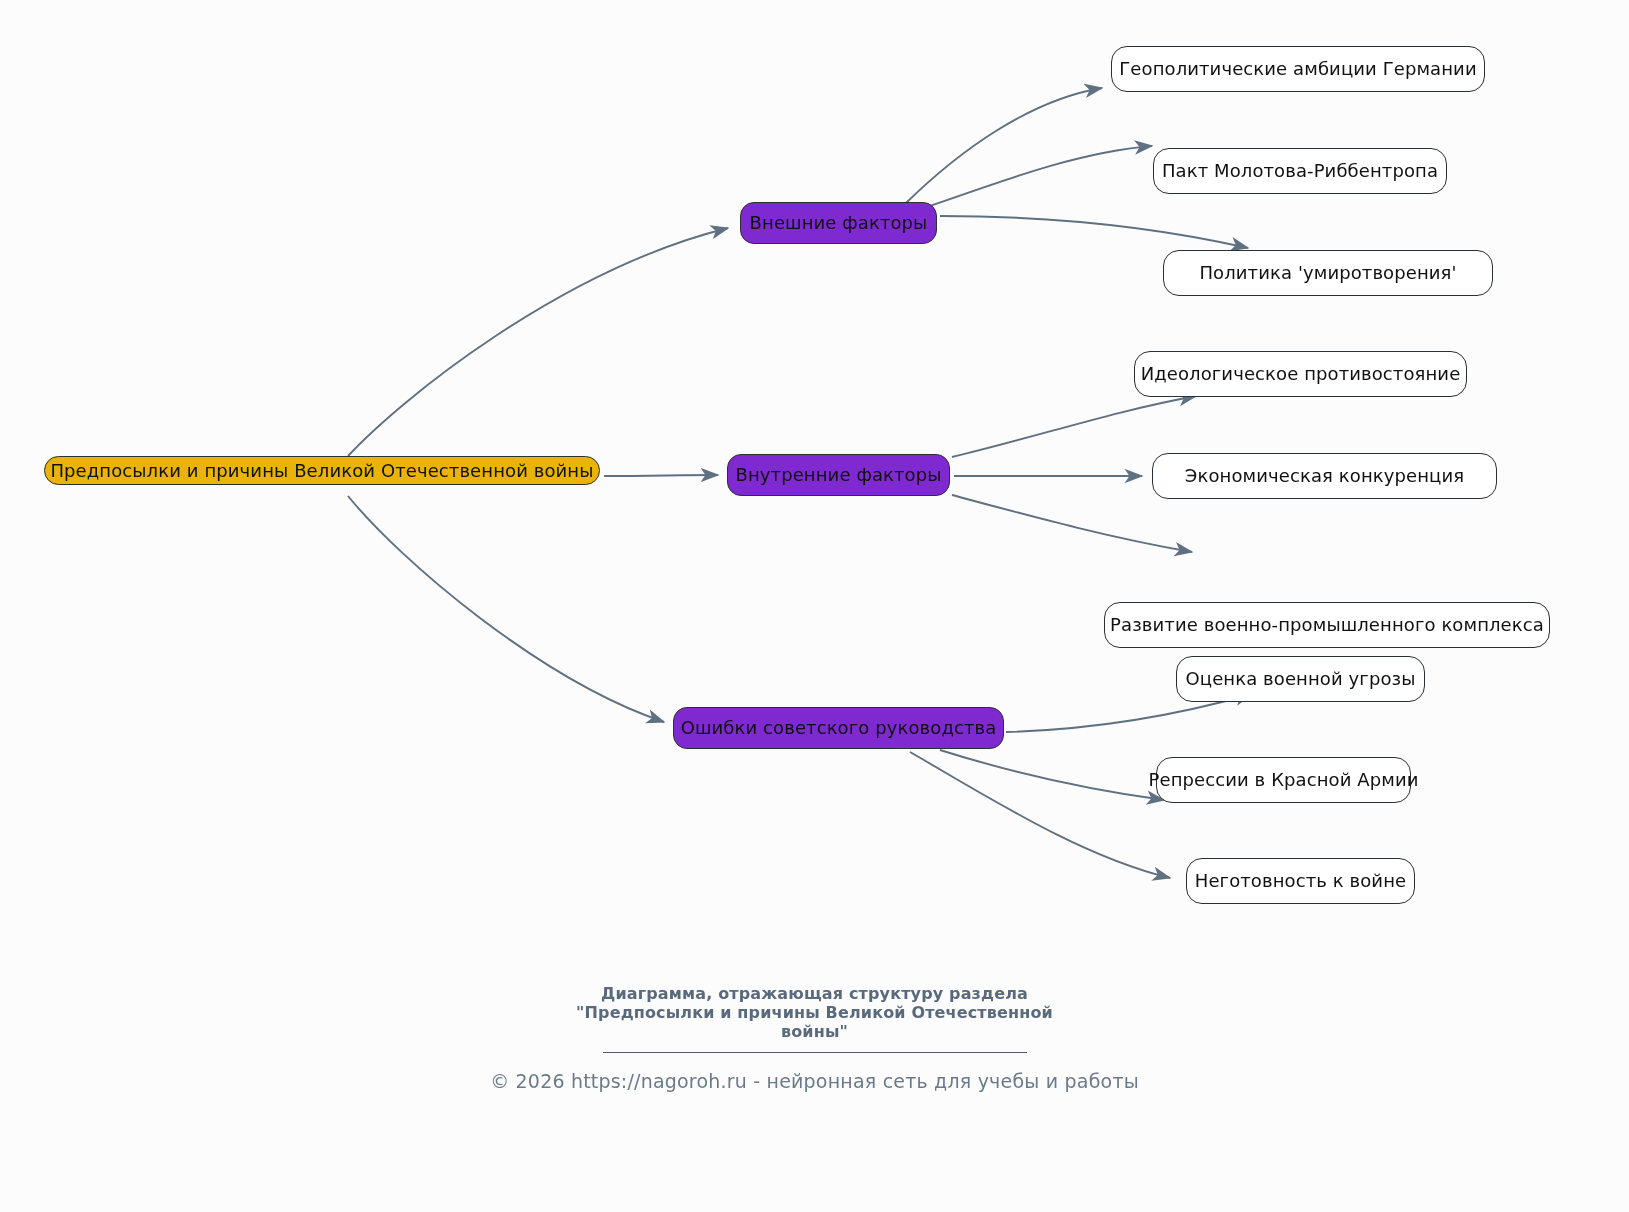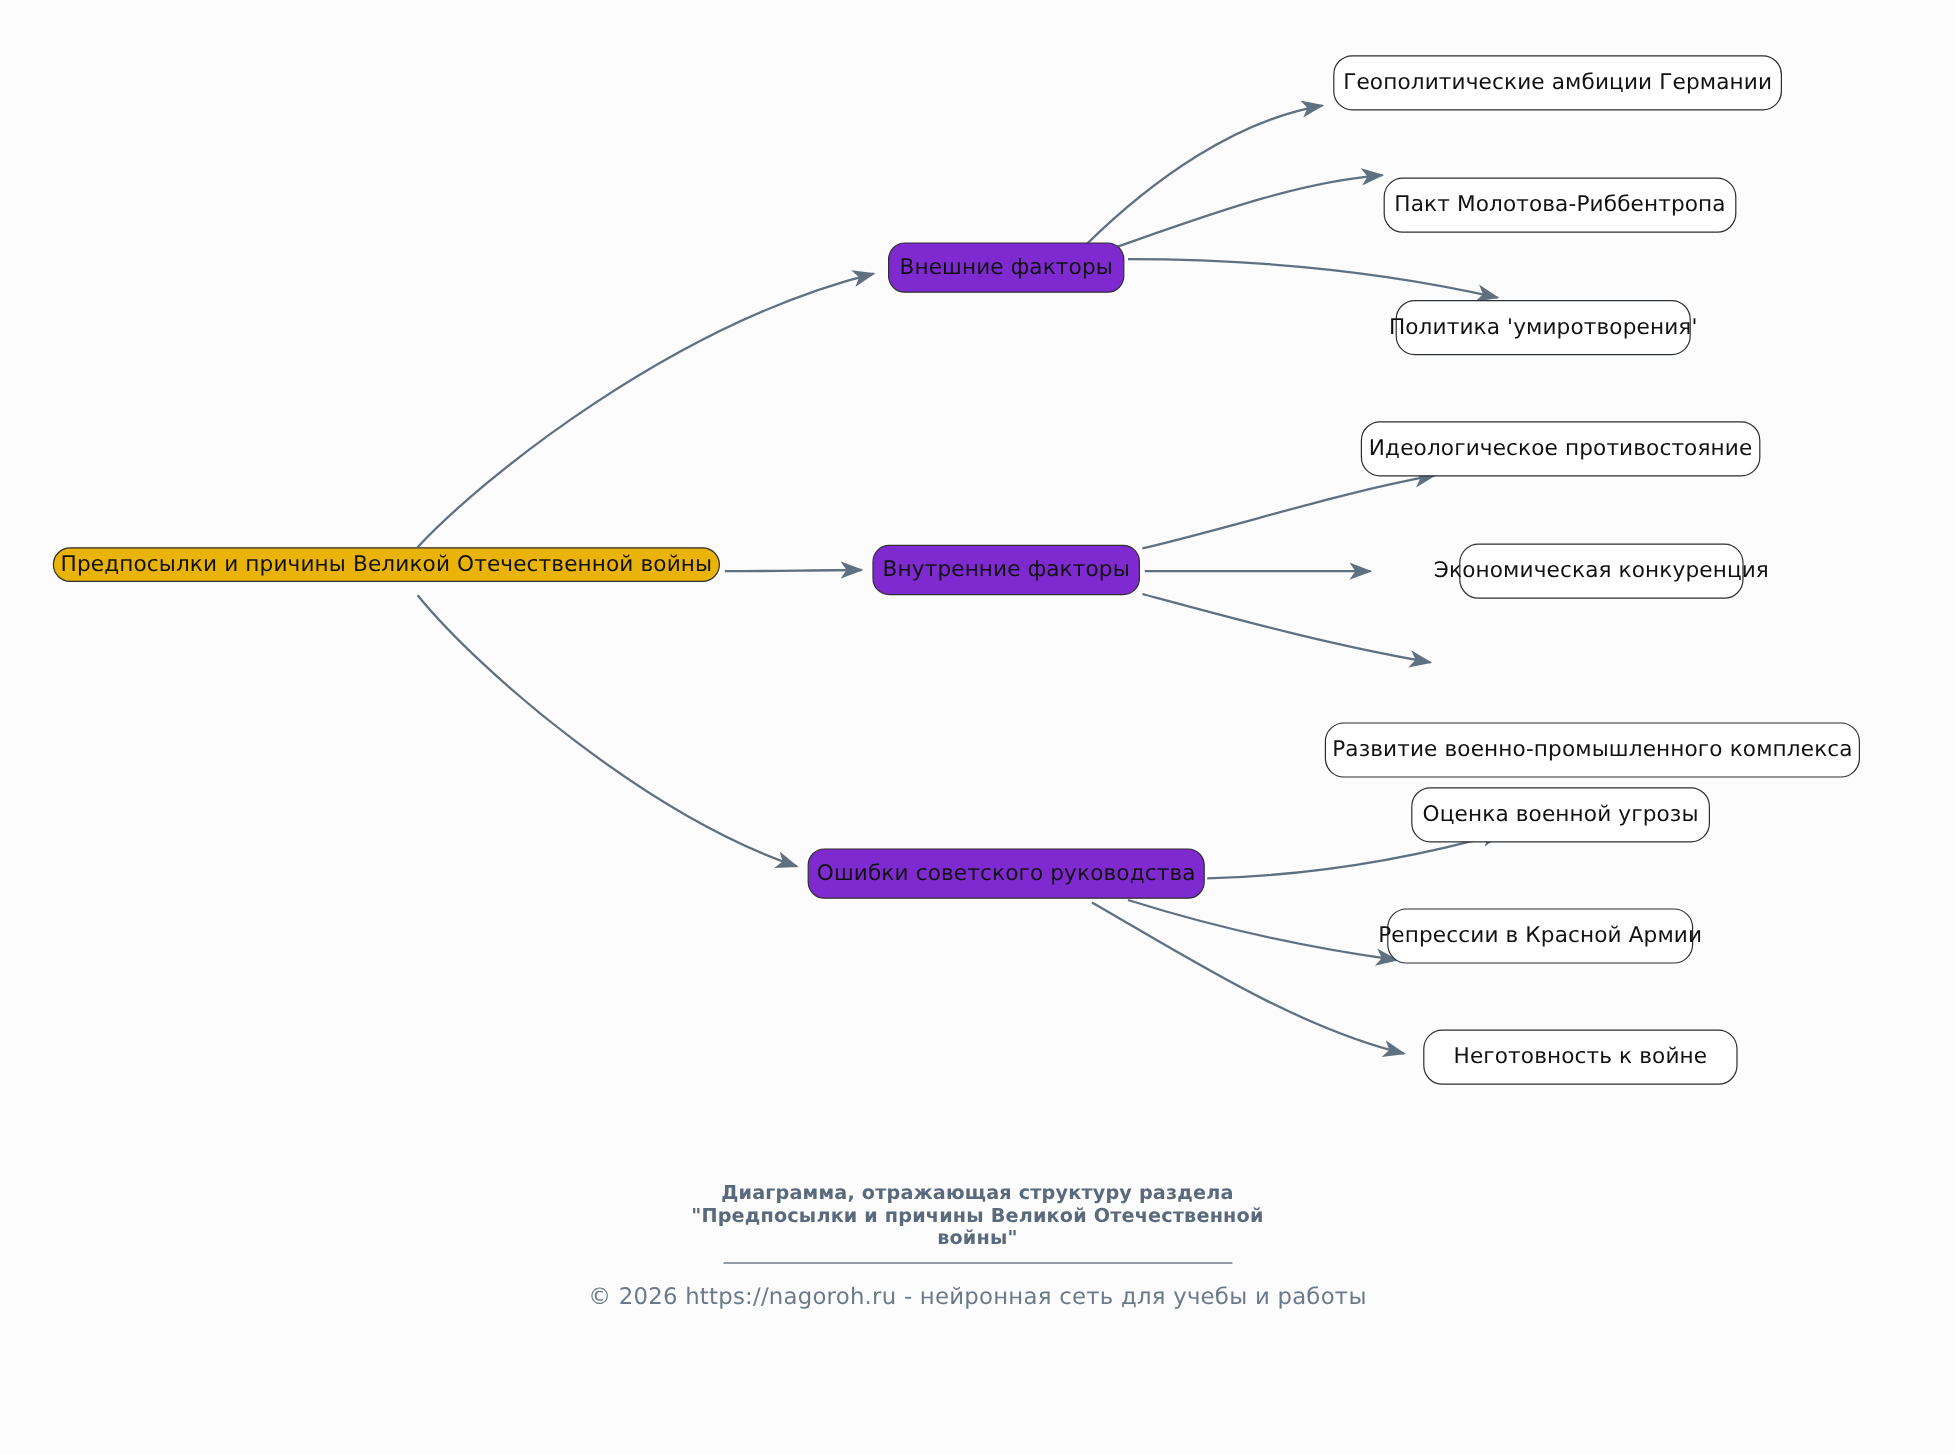"Политика 'умиротворения'" div.node { width: 246px -> 330px }
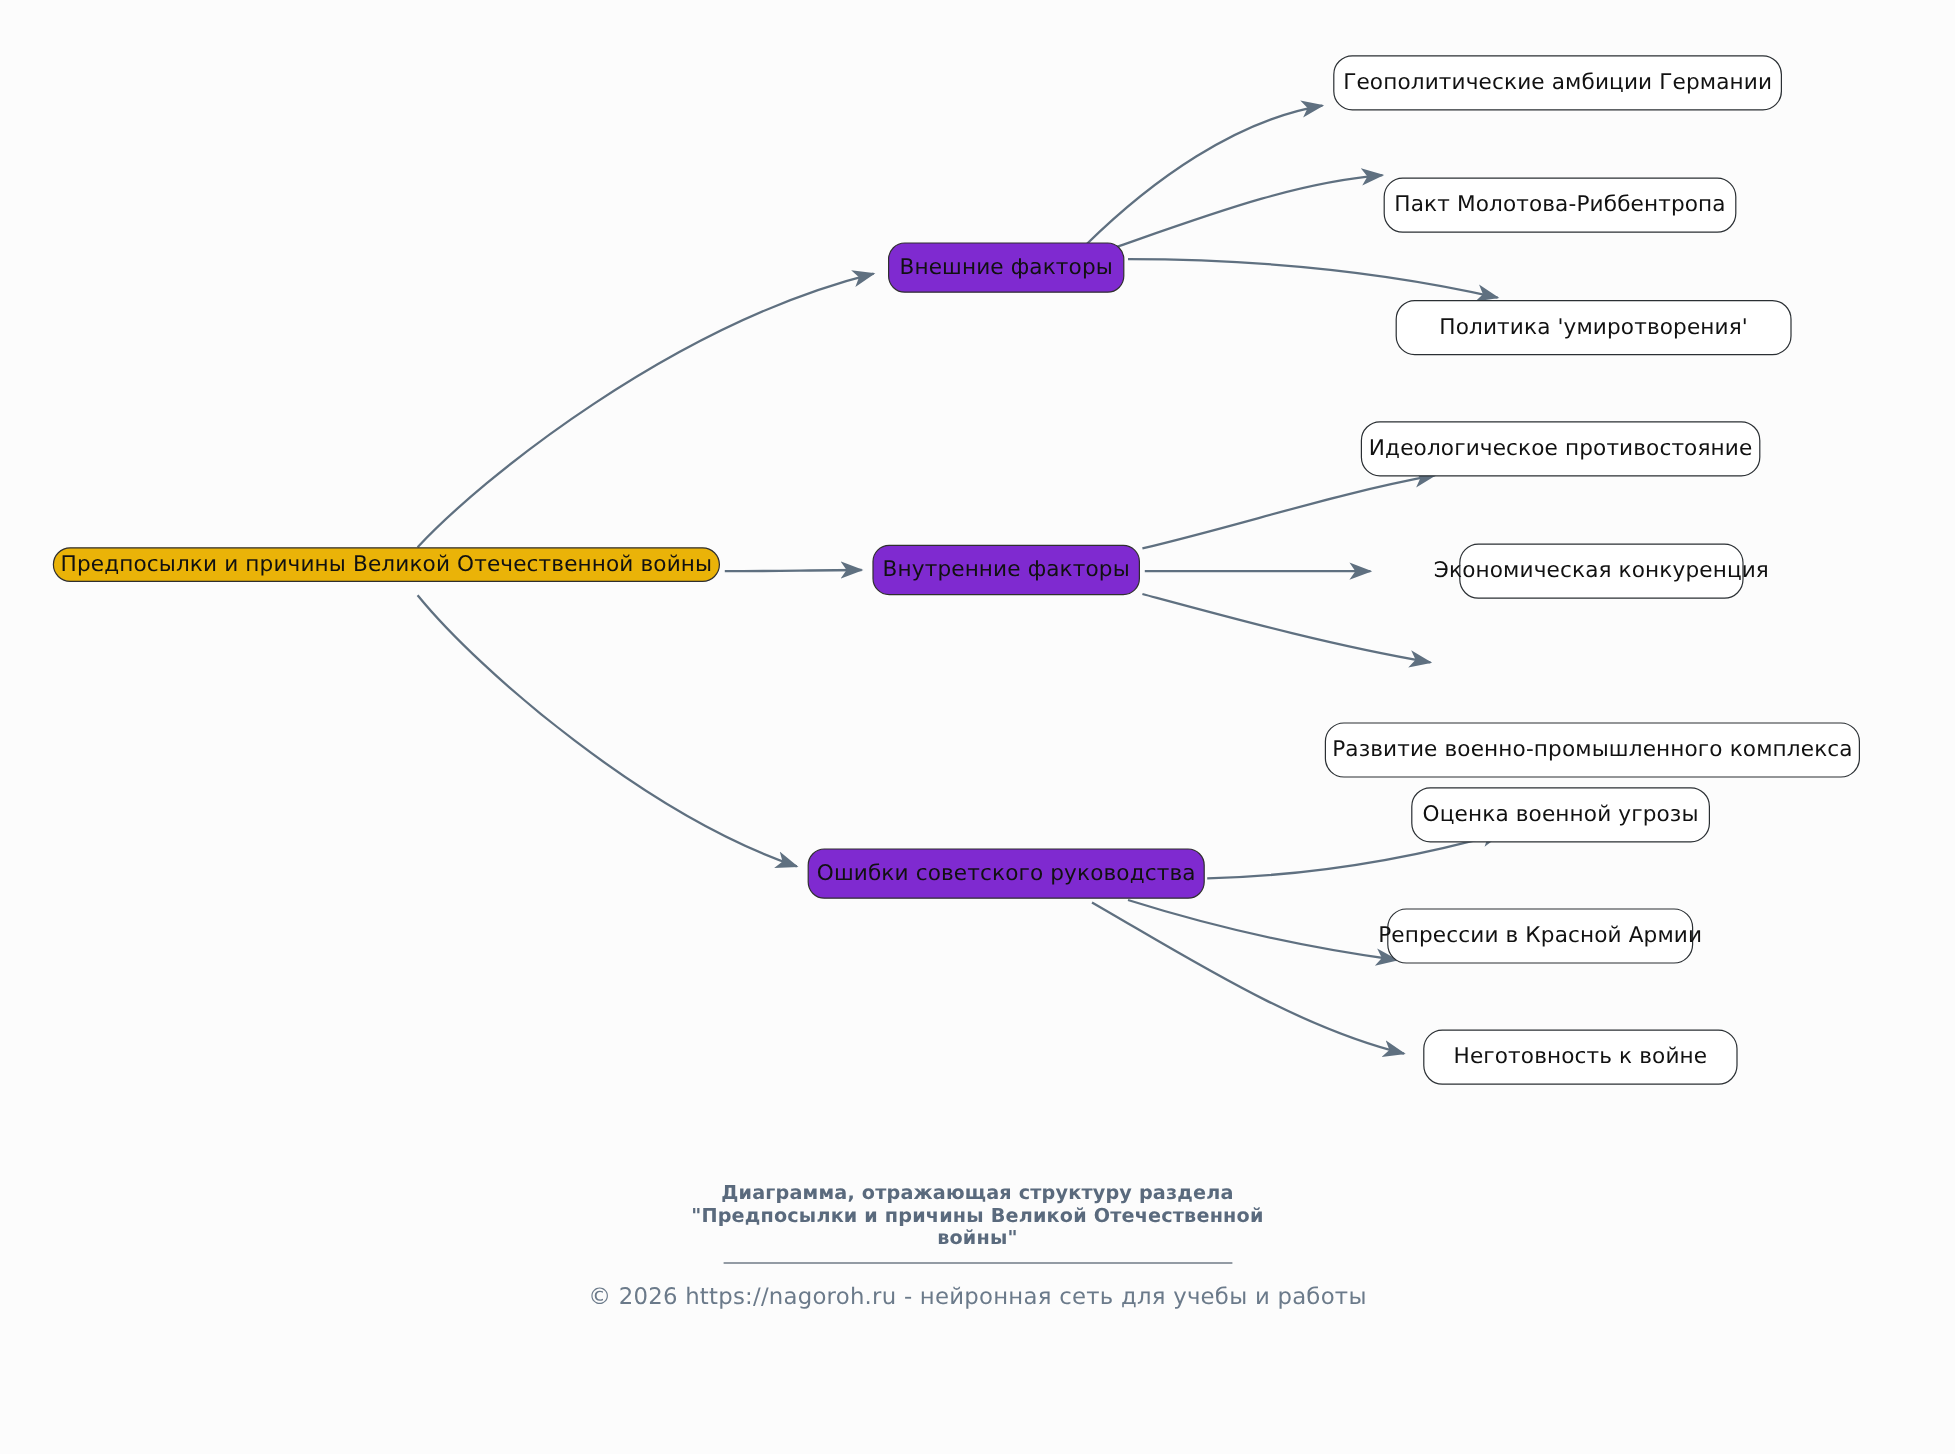"Экономическая конкуренция" div.node { left: 1216px -> 1152px; width: 237px -> 345px }
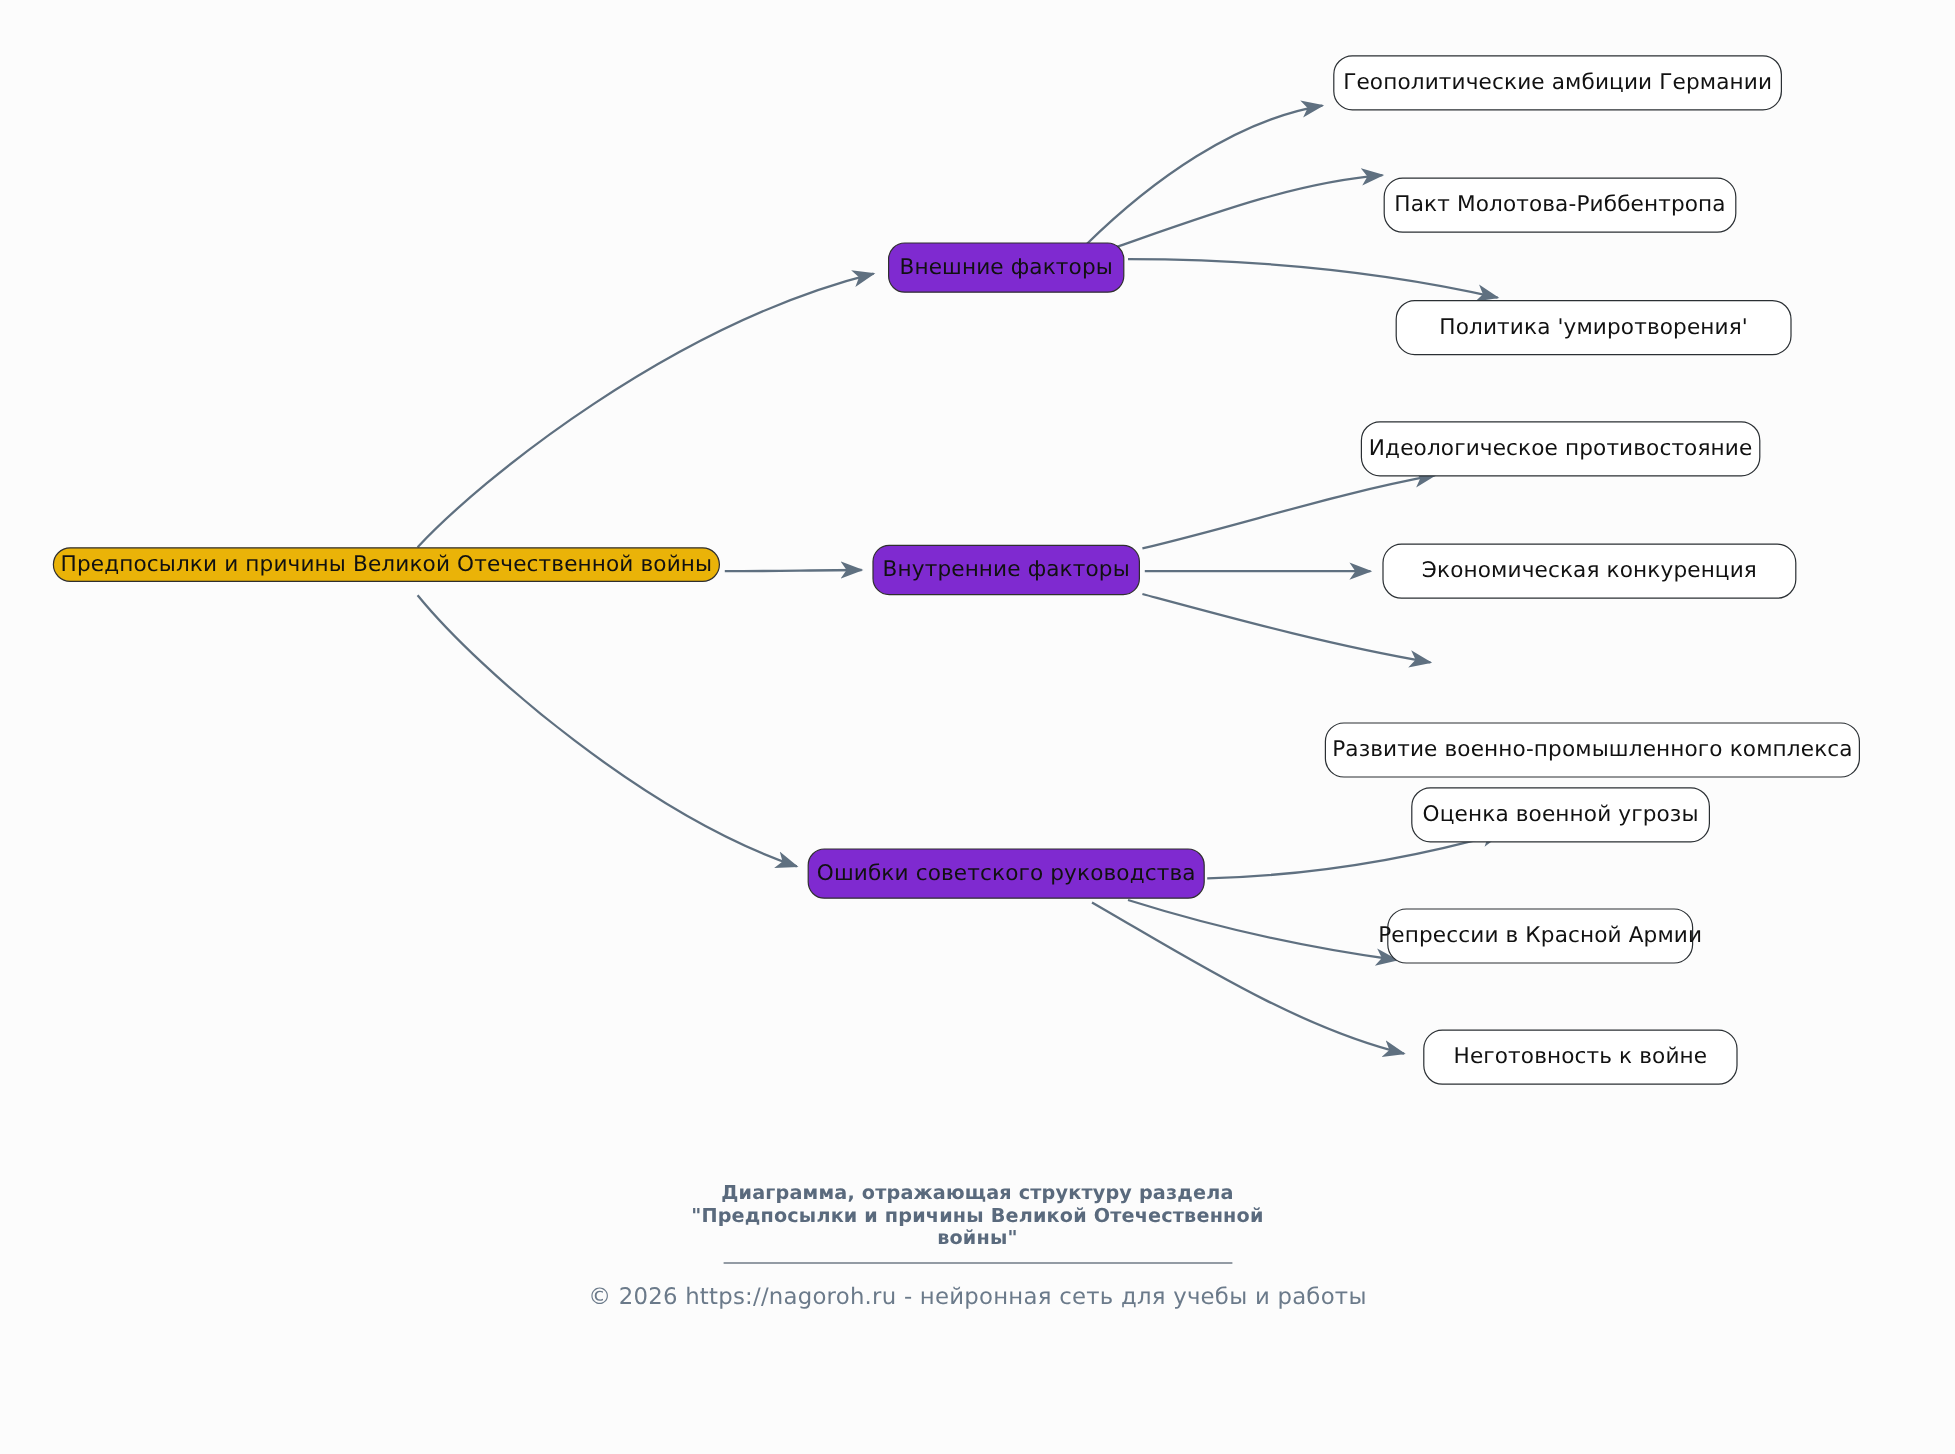"Неготовность к войне" div.node { width: 262px -> 229px }
